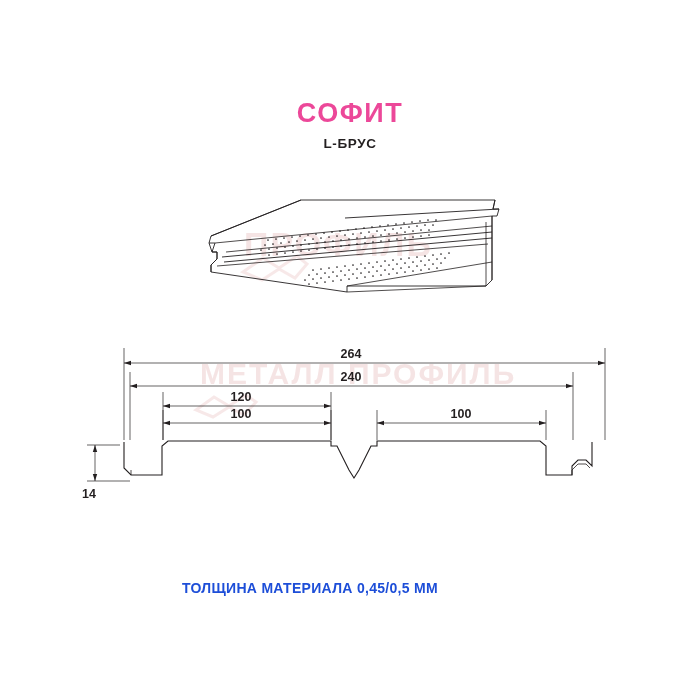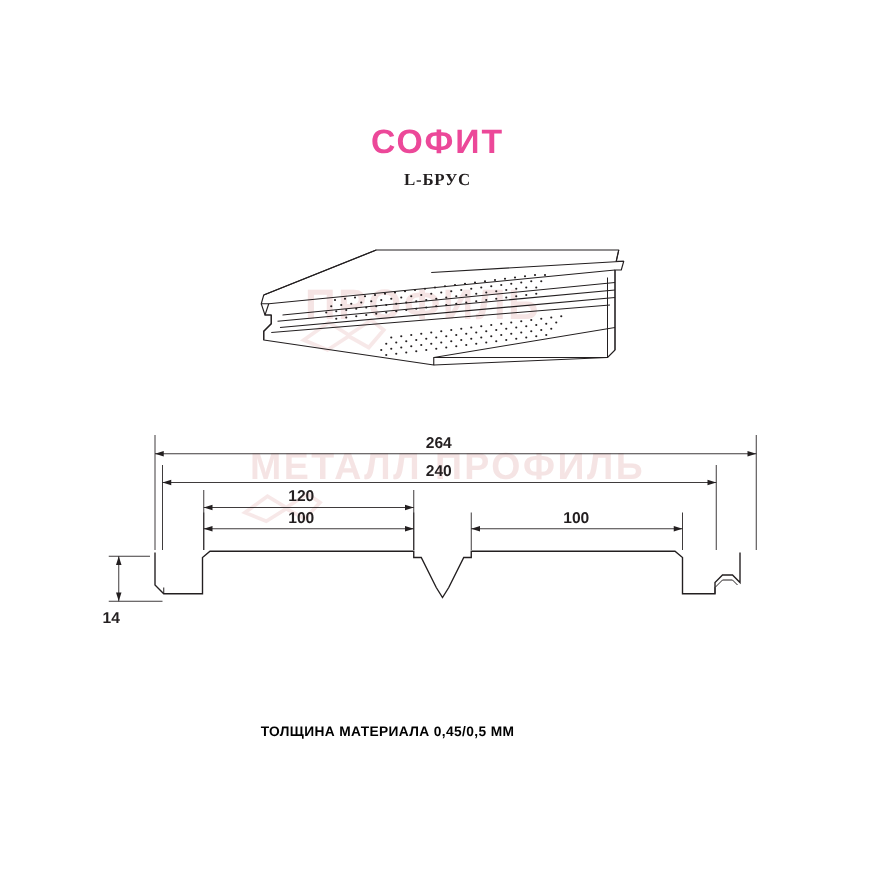"L-БРУС" .subtitle { font-family: Liberation Serif, serif -> none }
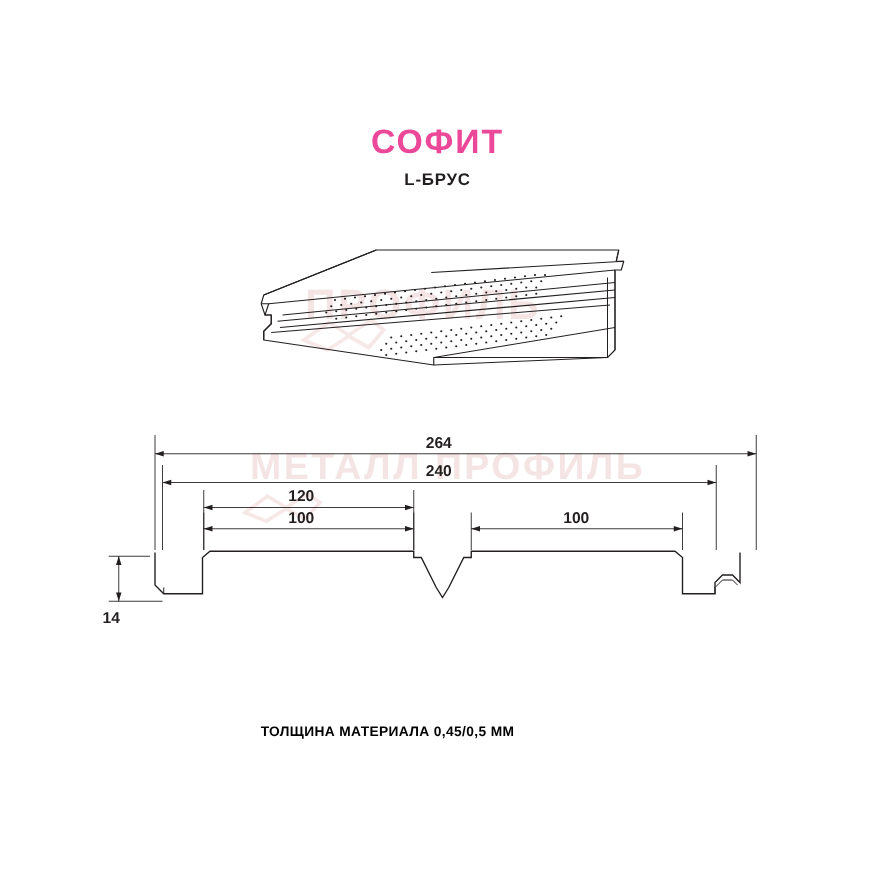"ТОЛЩИНА МАТЕРИАЛА 0,45/0,5 ММ" .footer-note { color: #000000 -> #1d4ed8; font-size: 11px -> 14px }
